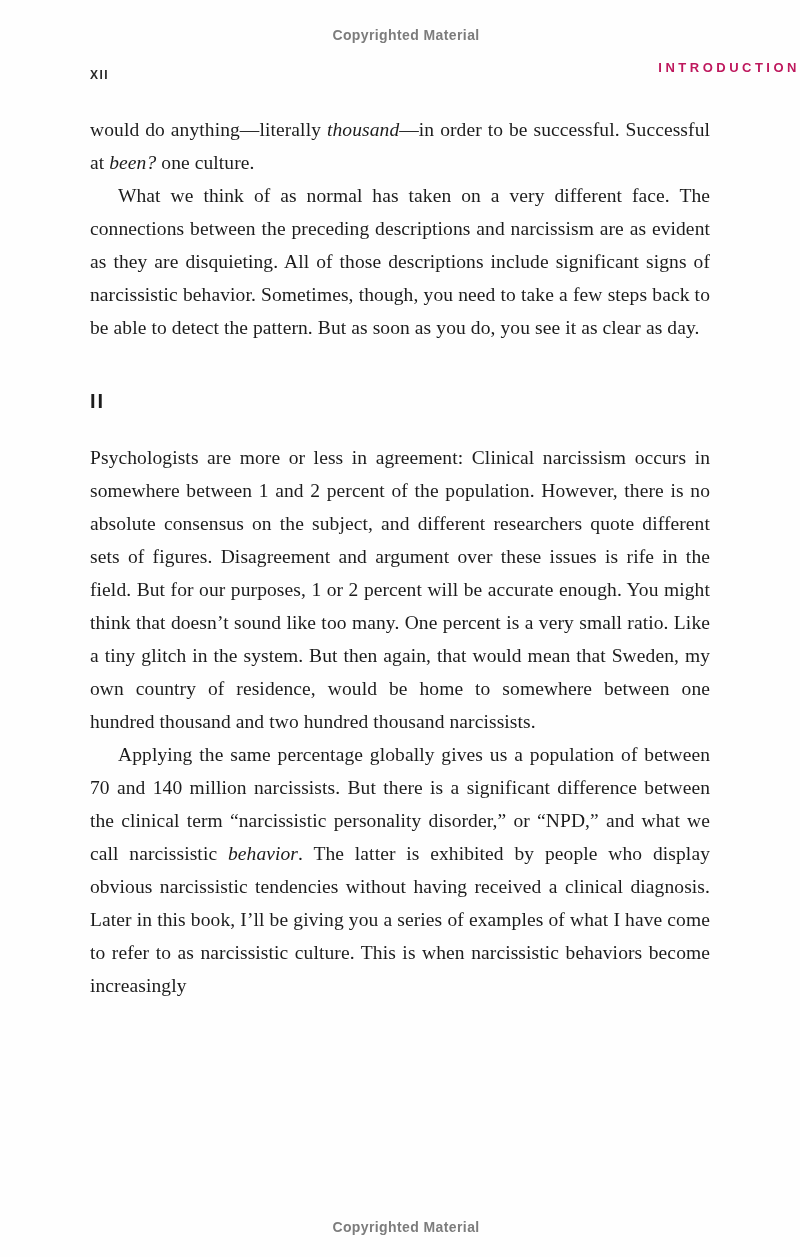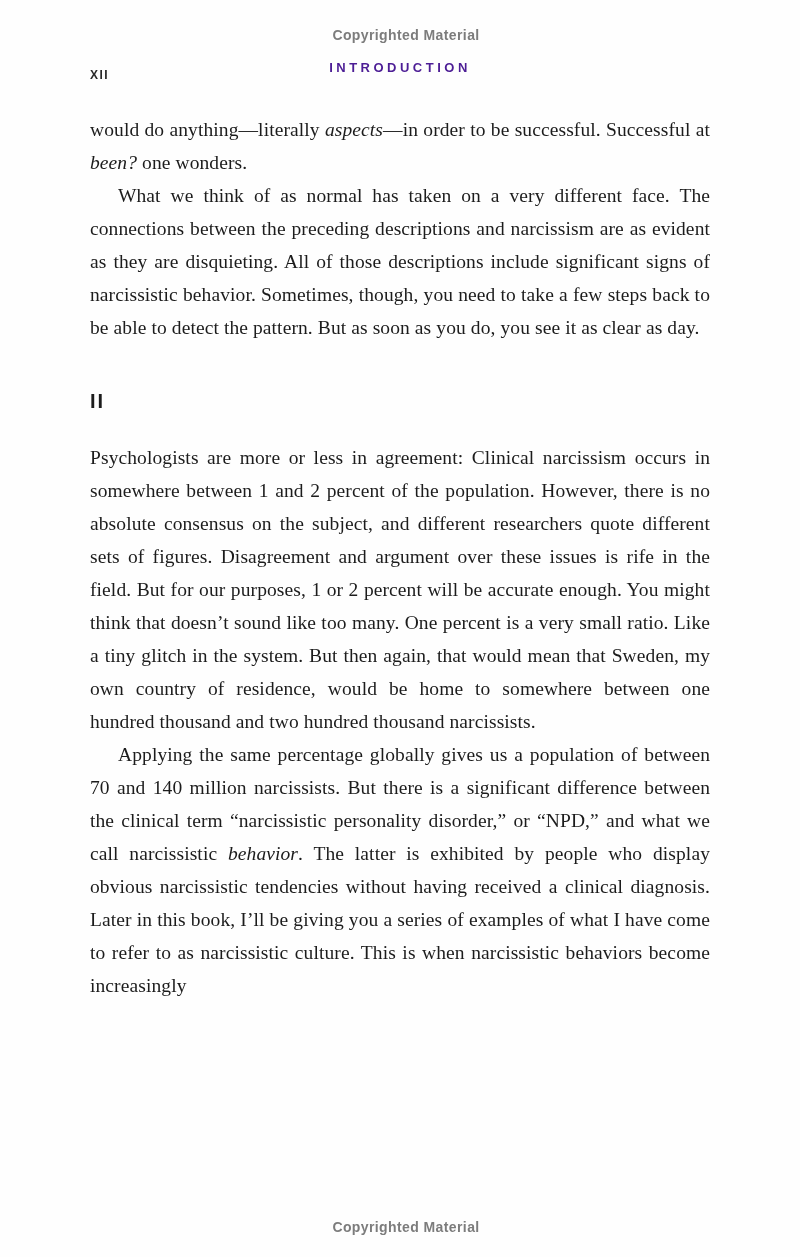"INTRODUCTION" .running-head { color: #4c1d95 -> #be185d; text-align: center -> right }
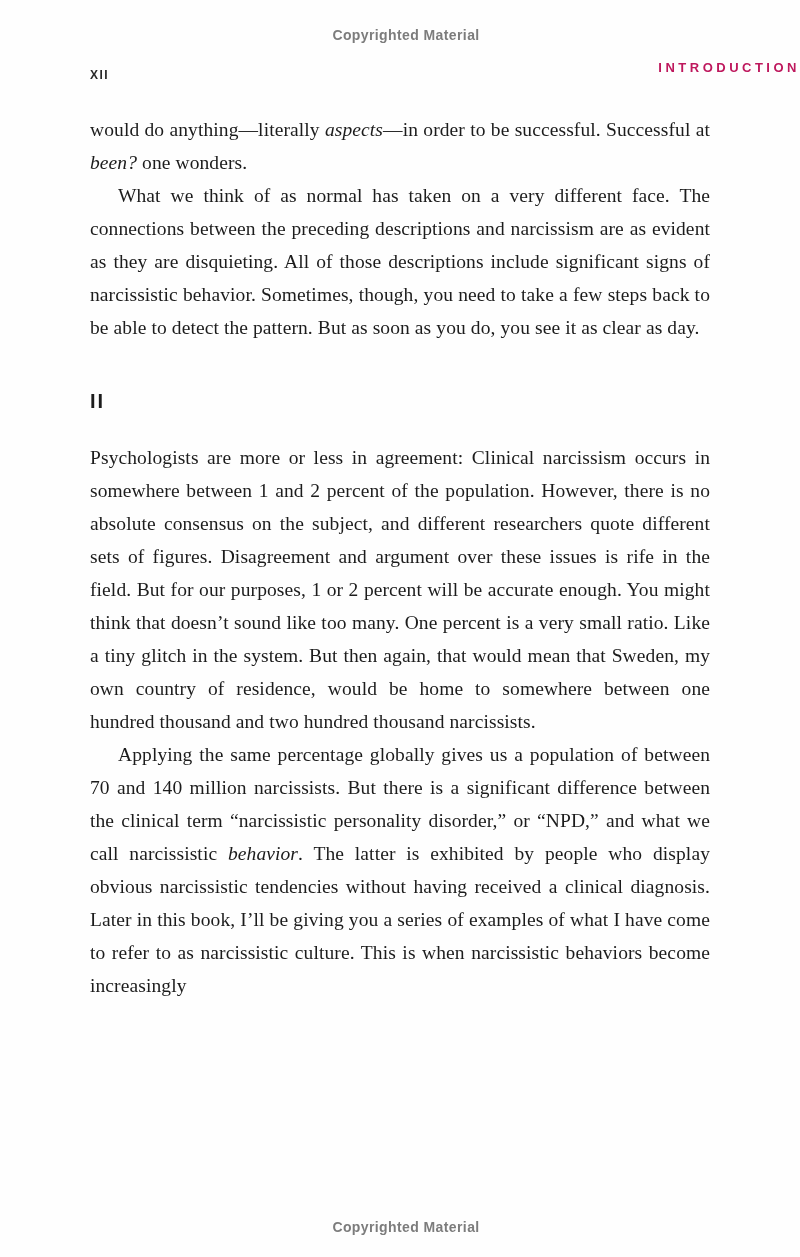"aspects" em { text: aspects -> thousand }
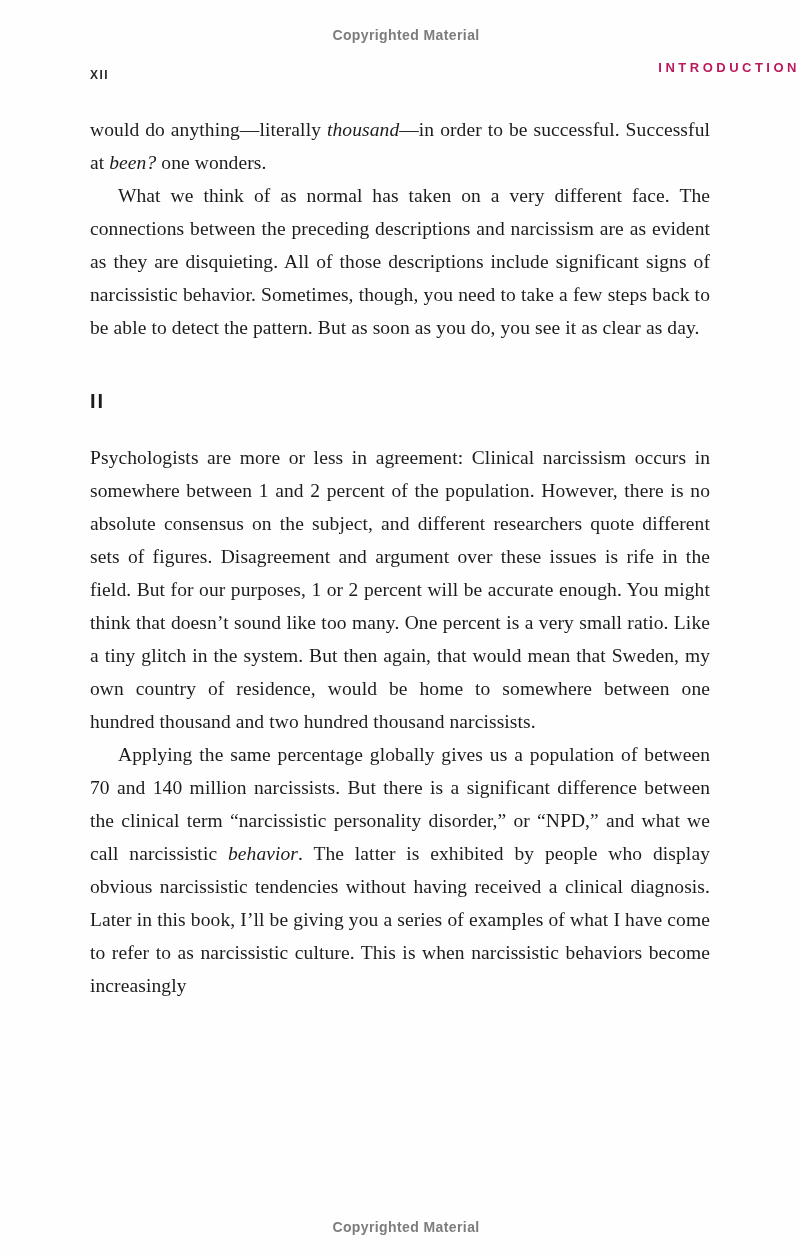"one wonders." span { text: wonders -> culture }
